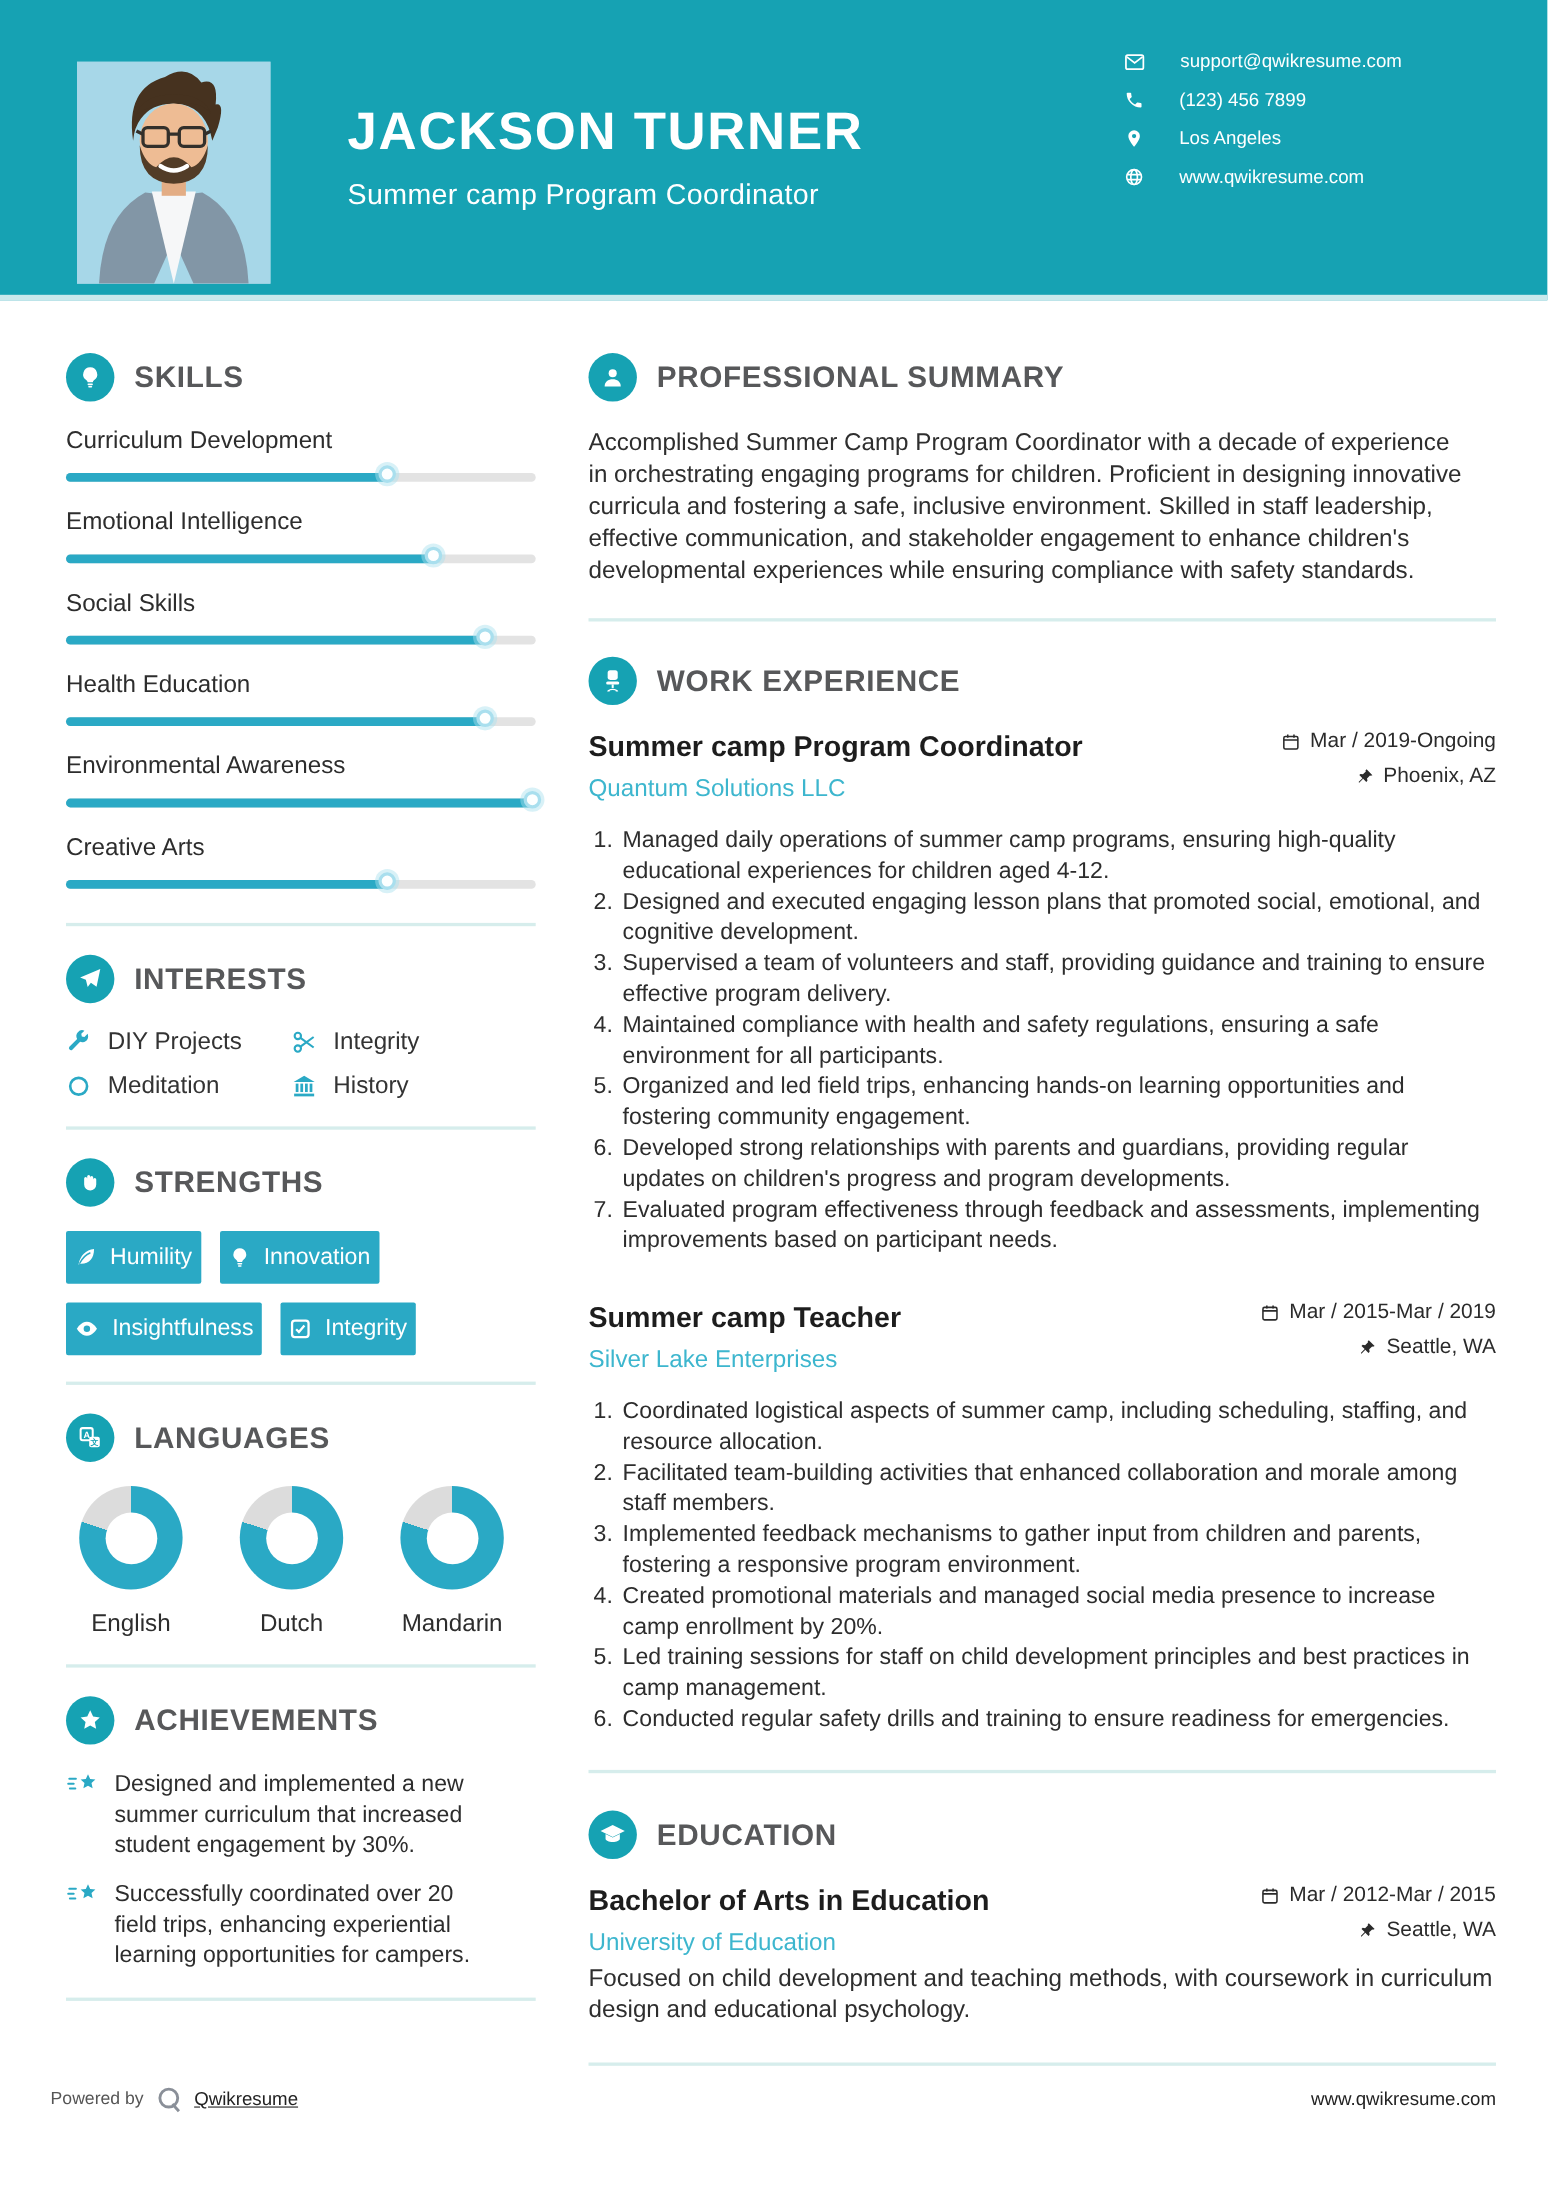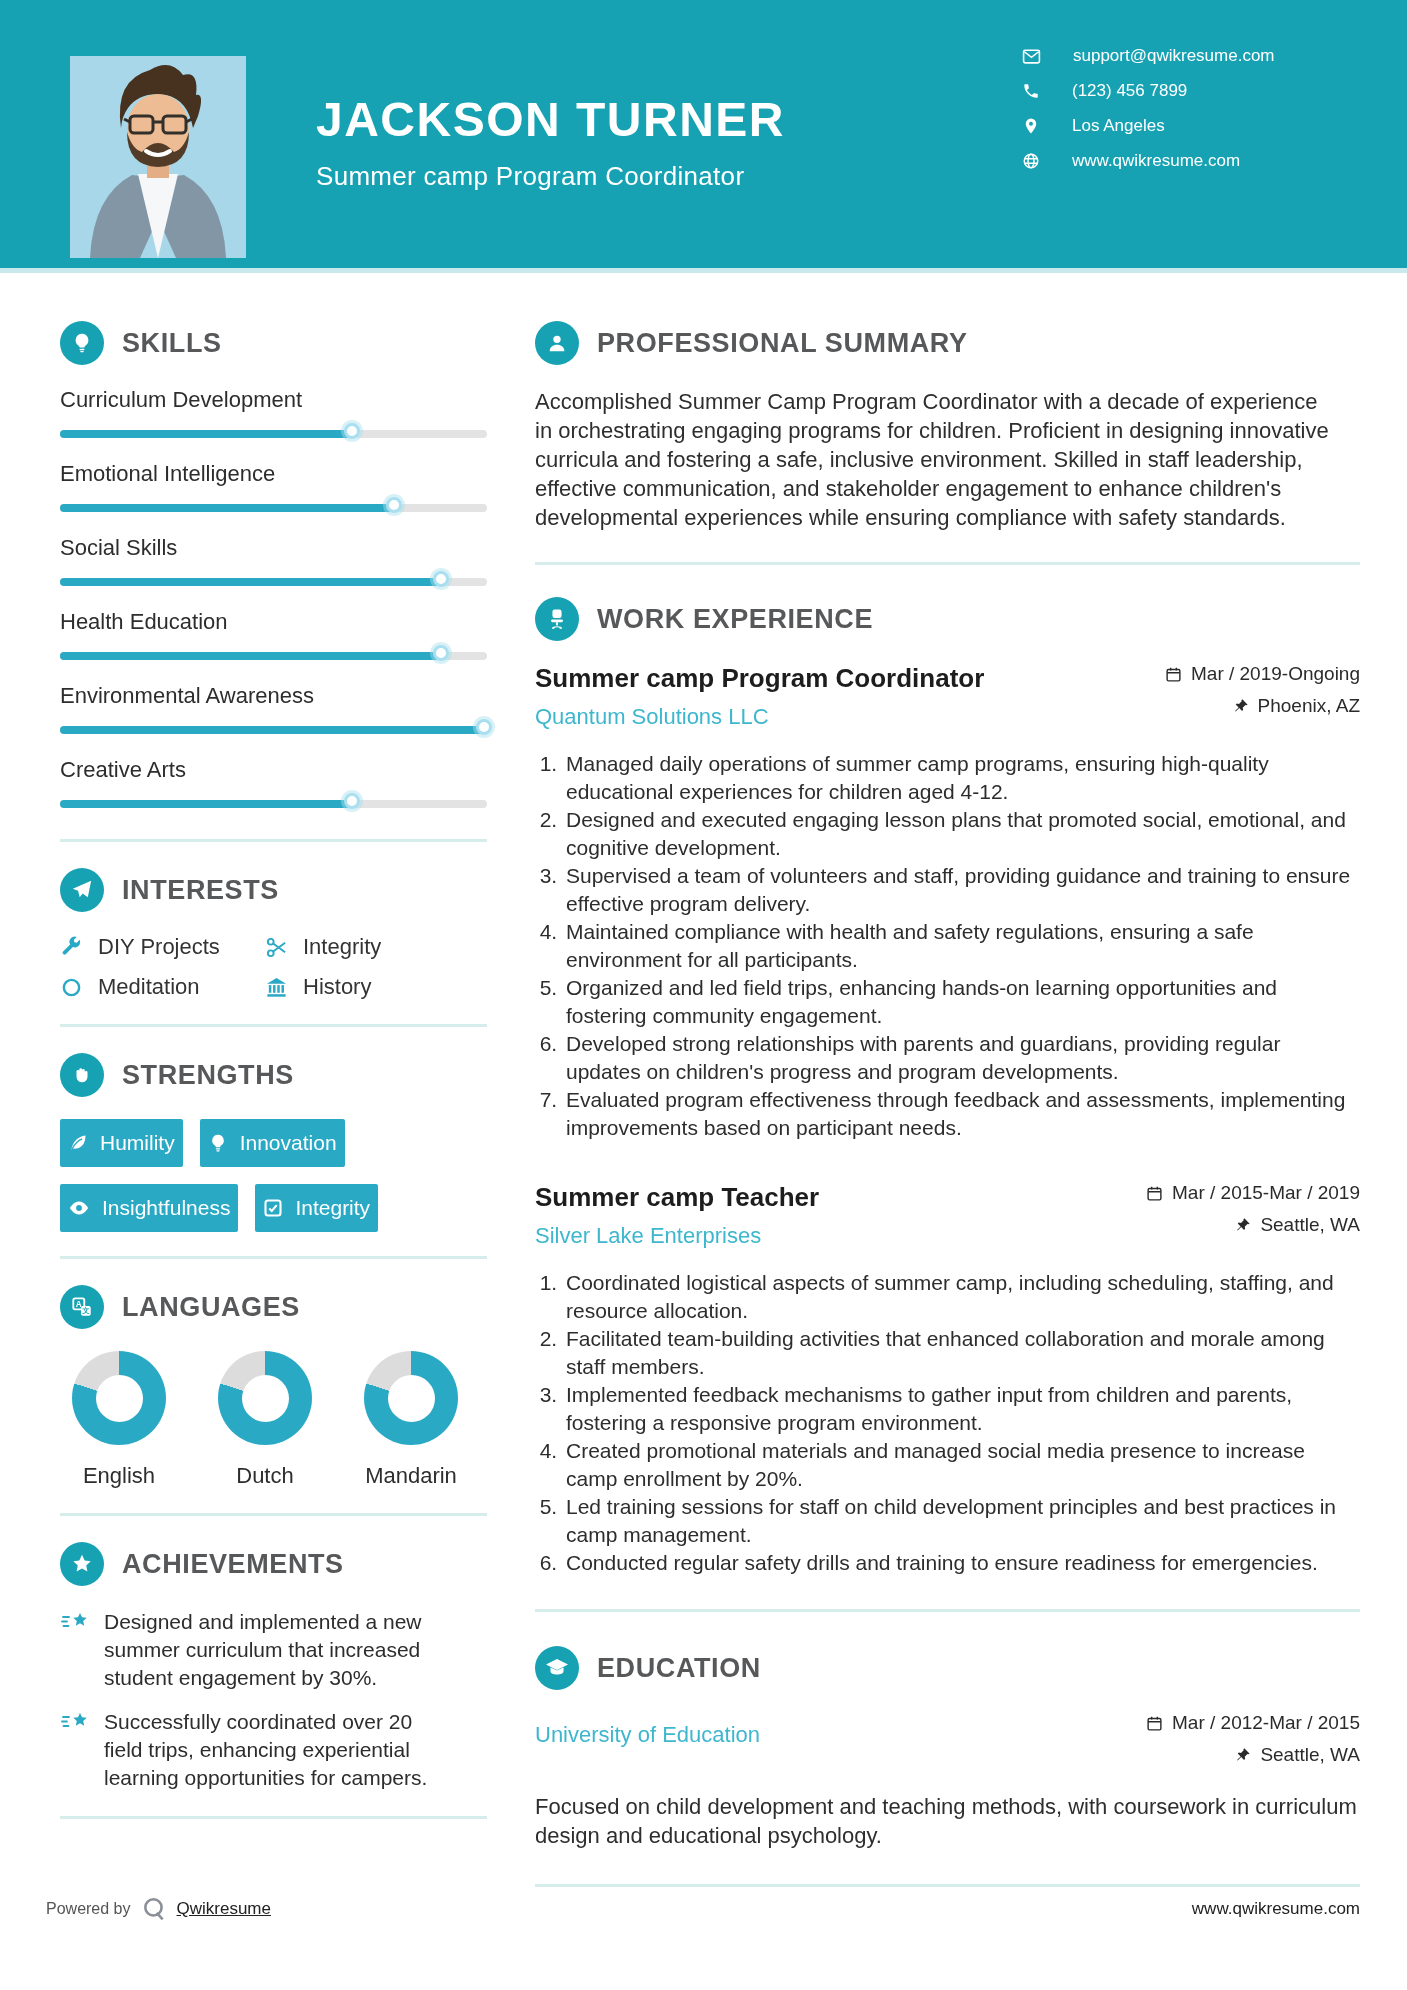"Bachelor of Arts in Education" div.job-title { html: none -> <div>Bachelor of Arts in Education</div> }
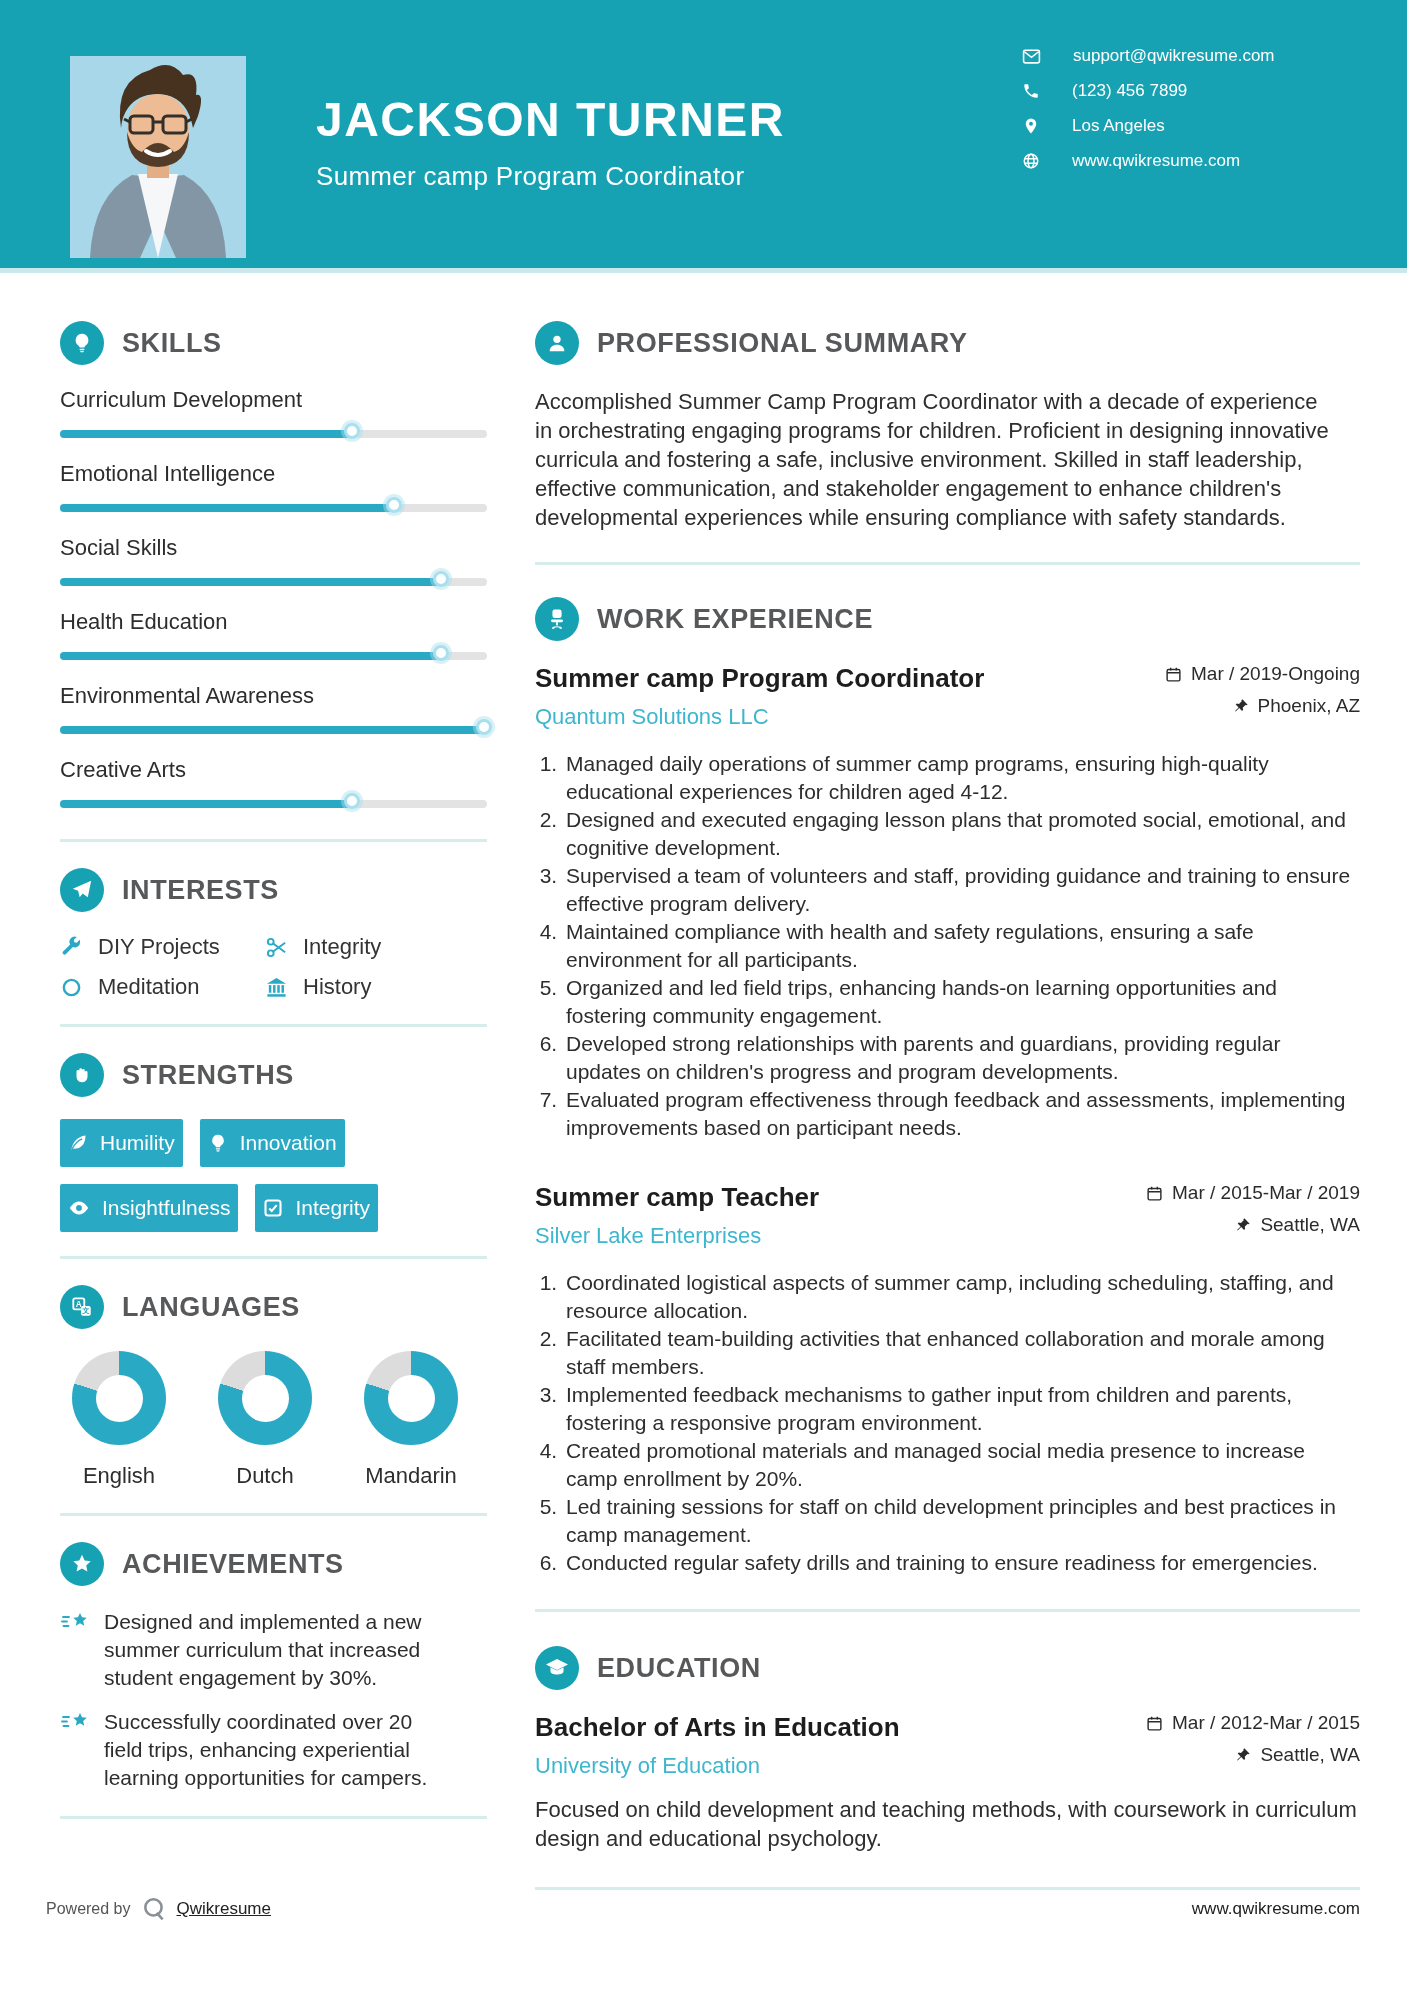"Focused on child development and" .edu-desc { margin-top: 16px -> 4px }
